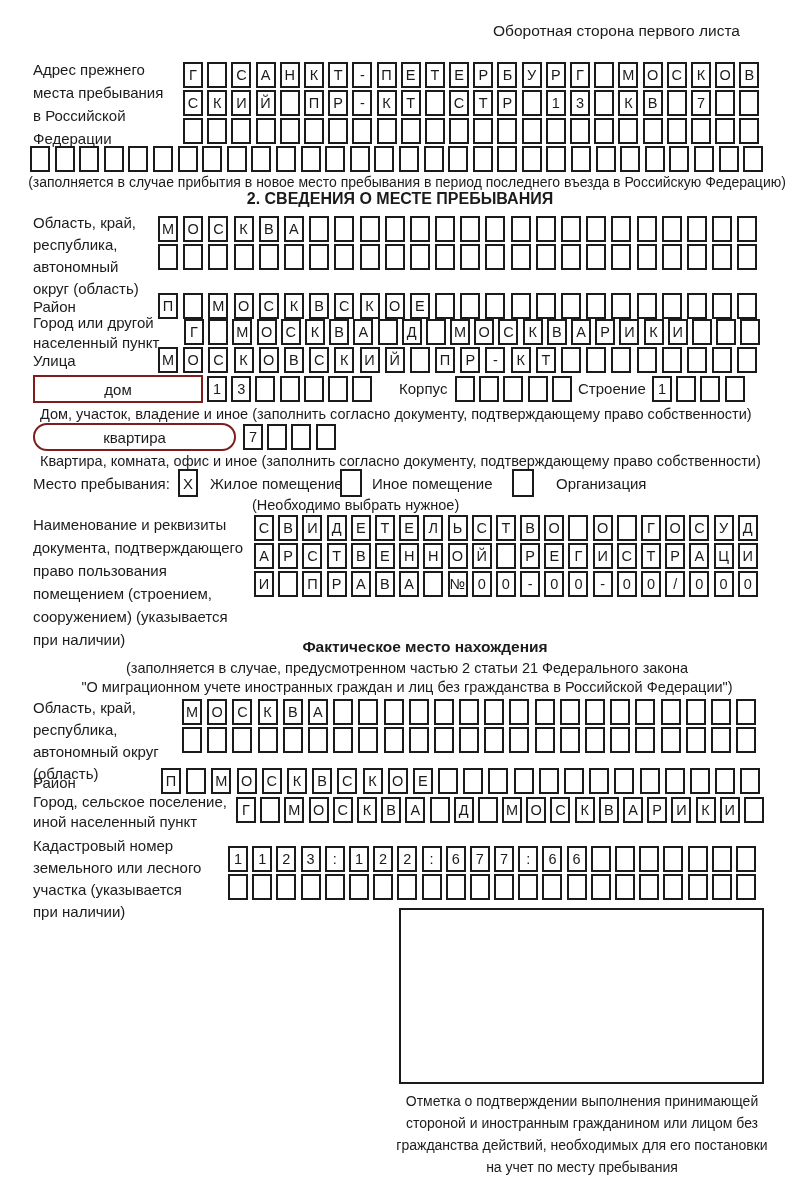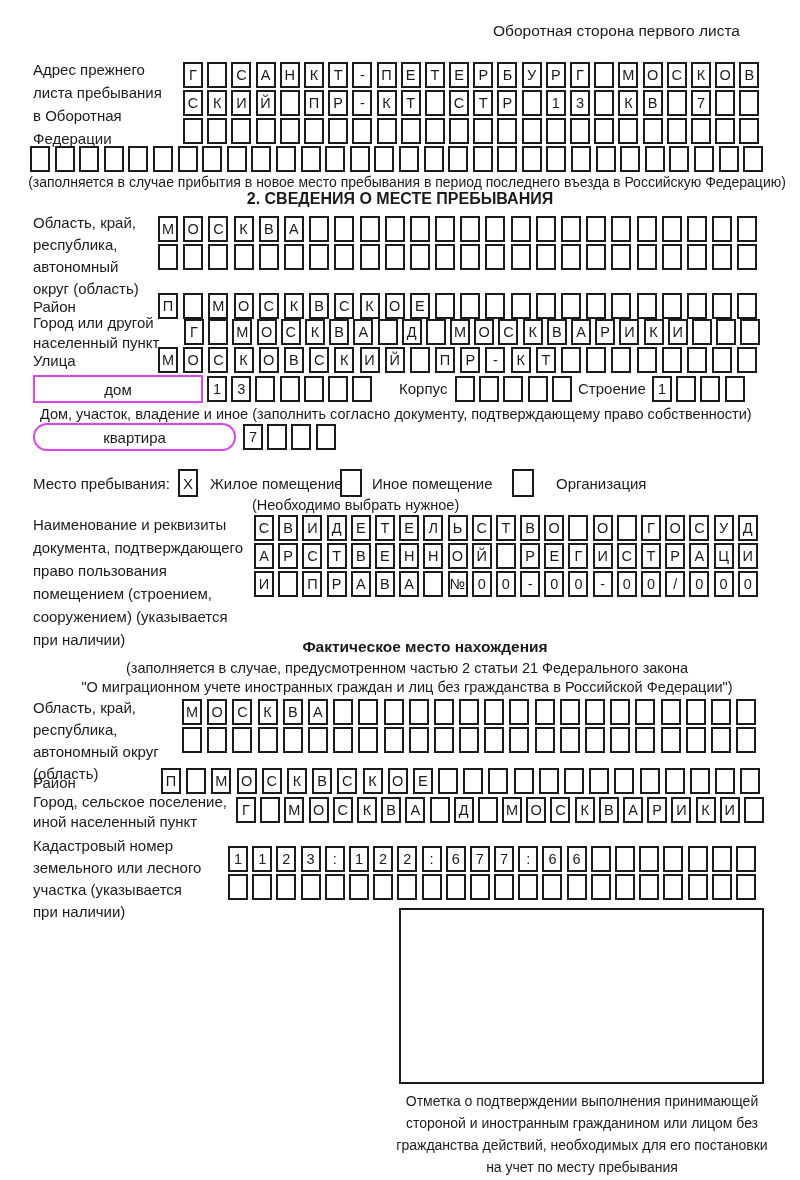"листа пребывания" div { text: листа -> места }
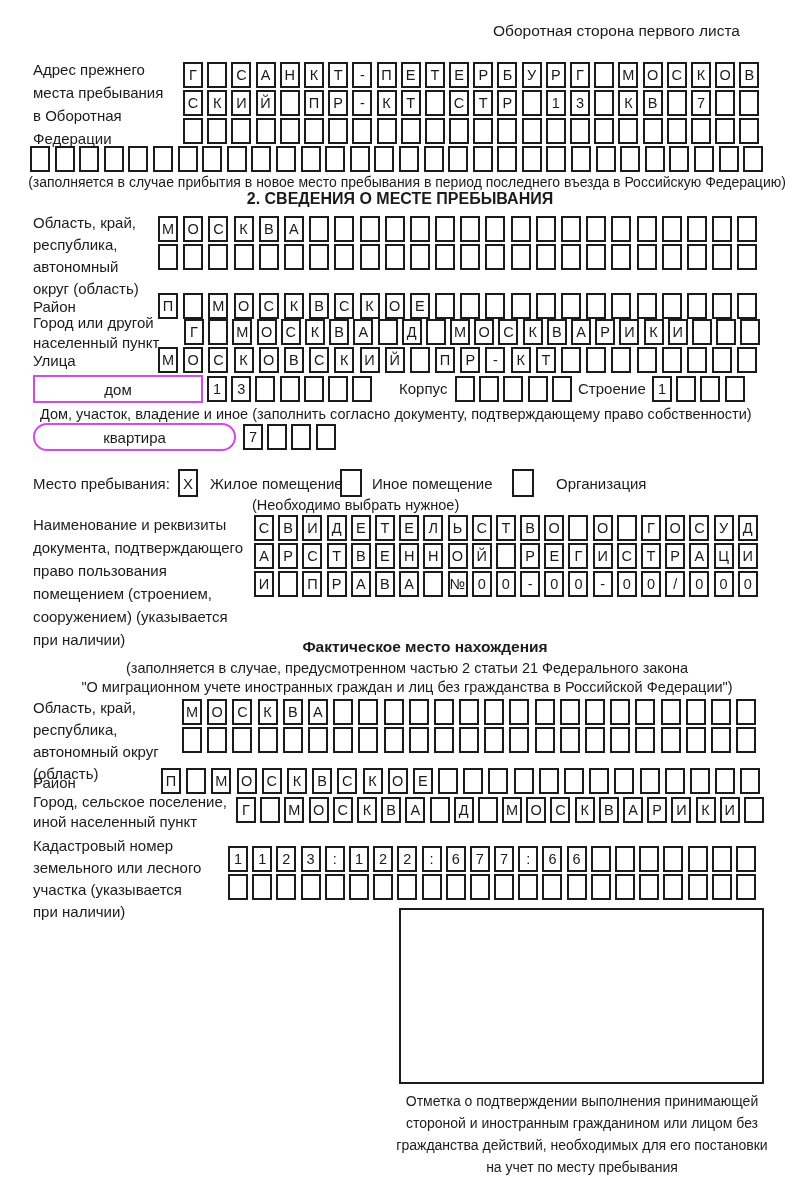"в Оборотная" div { text: Оборотная -> Российской }
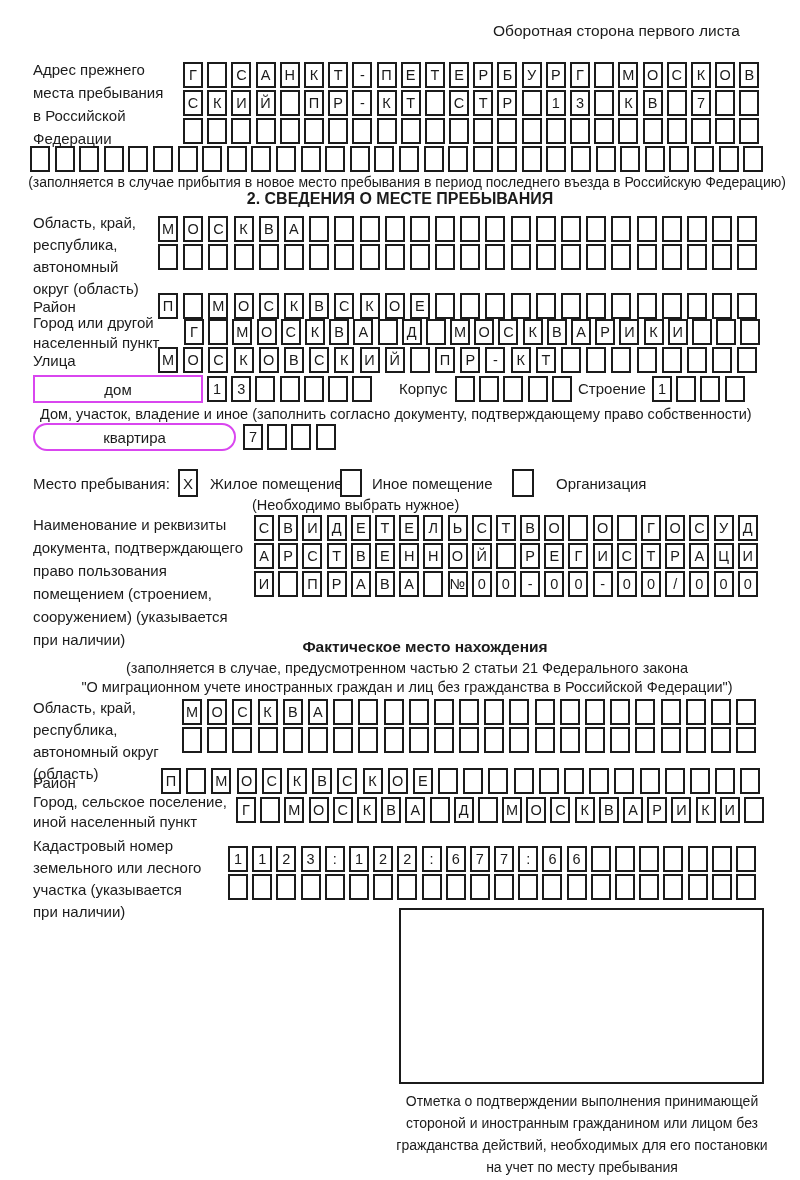"дом" .wbox { border: 2px solid #d946ef -> 2px solid #7f1d1d }
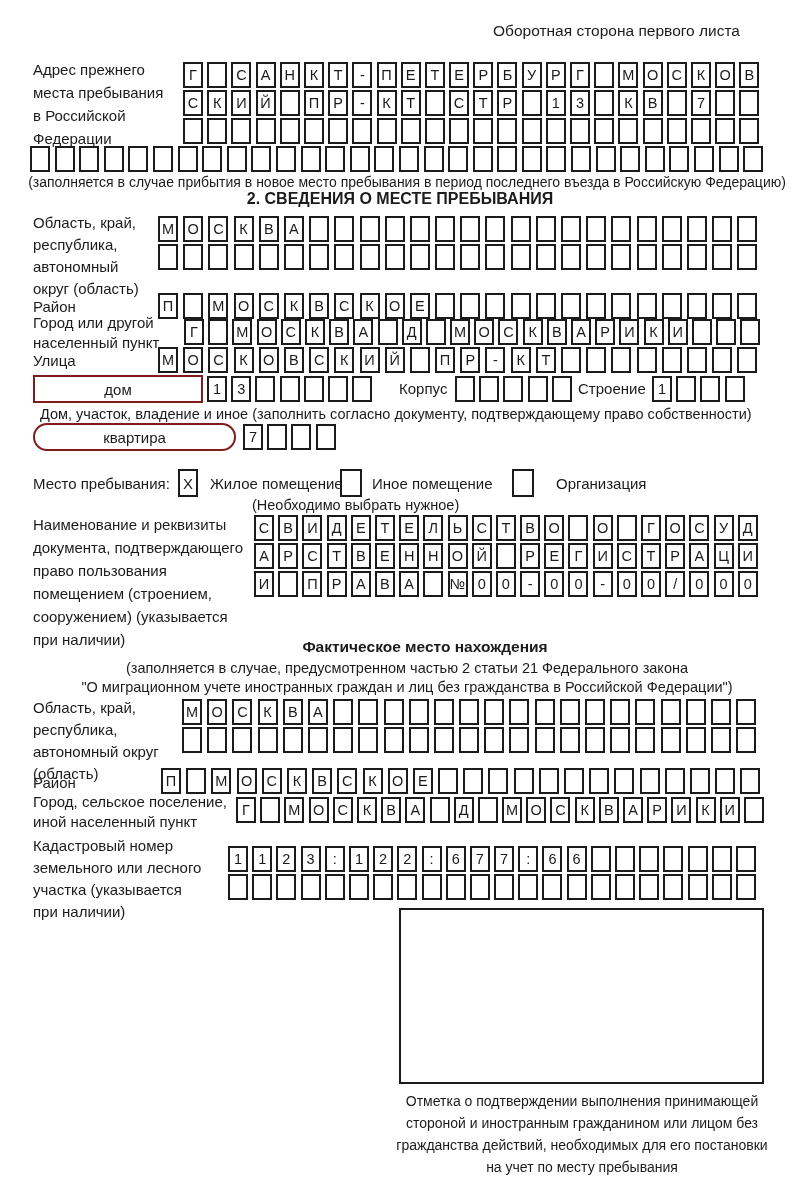"Квартира, комната, офис и иное" div.abs { html: none -> <div>Квартира, комната, офис и иное (заполнить согласно документу, подтверждающему право собственности)</div> }
